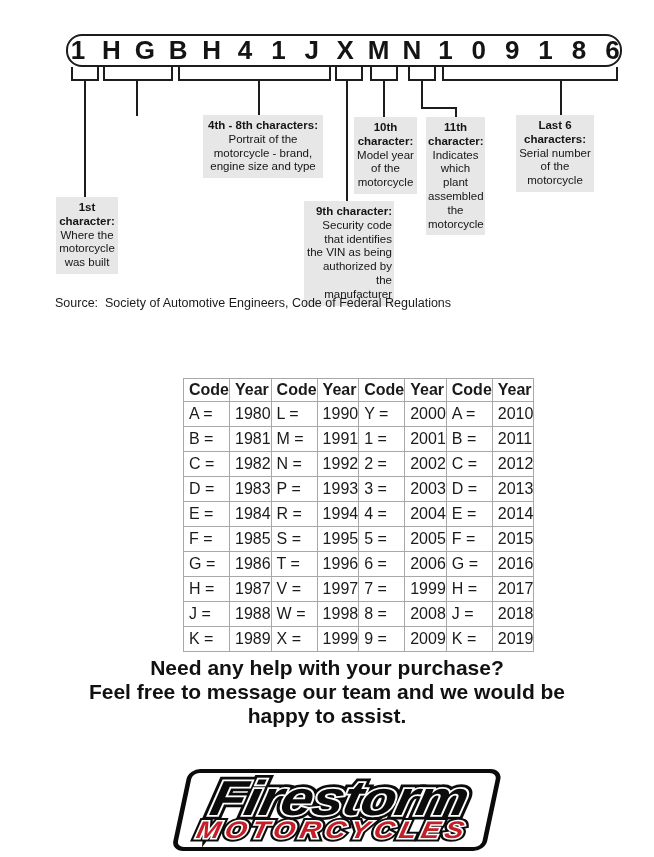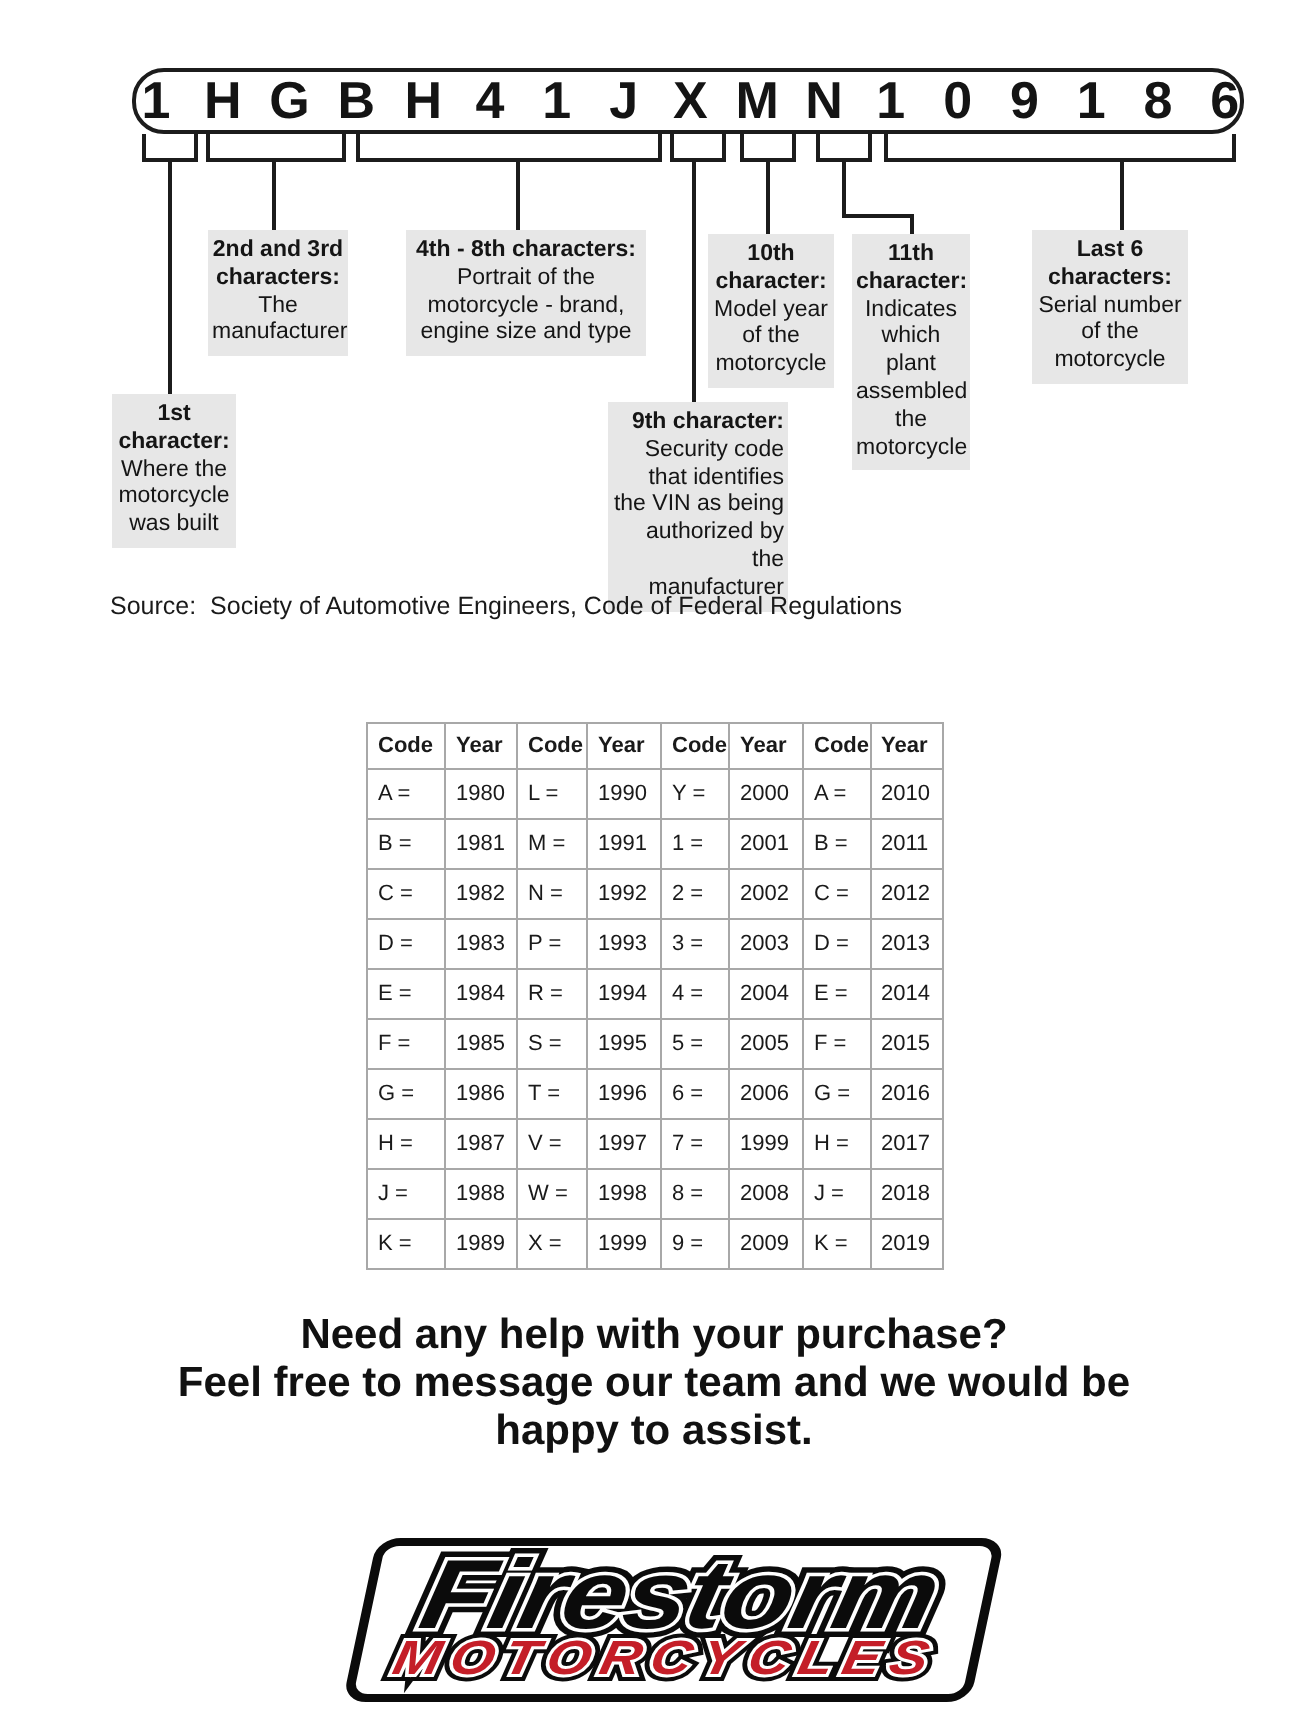"2nd and 3rd characters: The" div.callout { html: <div> <span>2nd and 3rd characters:</span> <span>The manufacturer</span> </div> -> none }
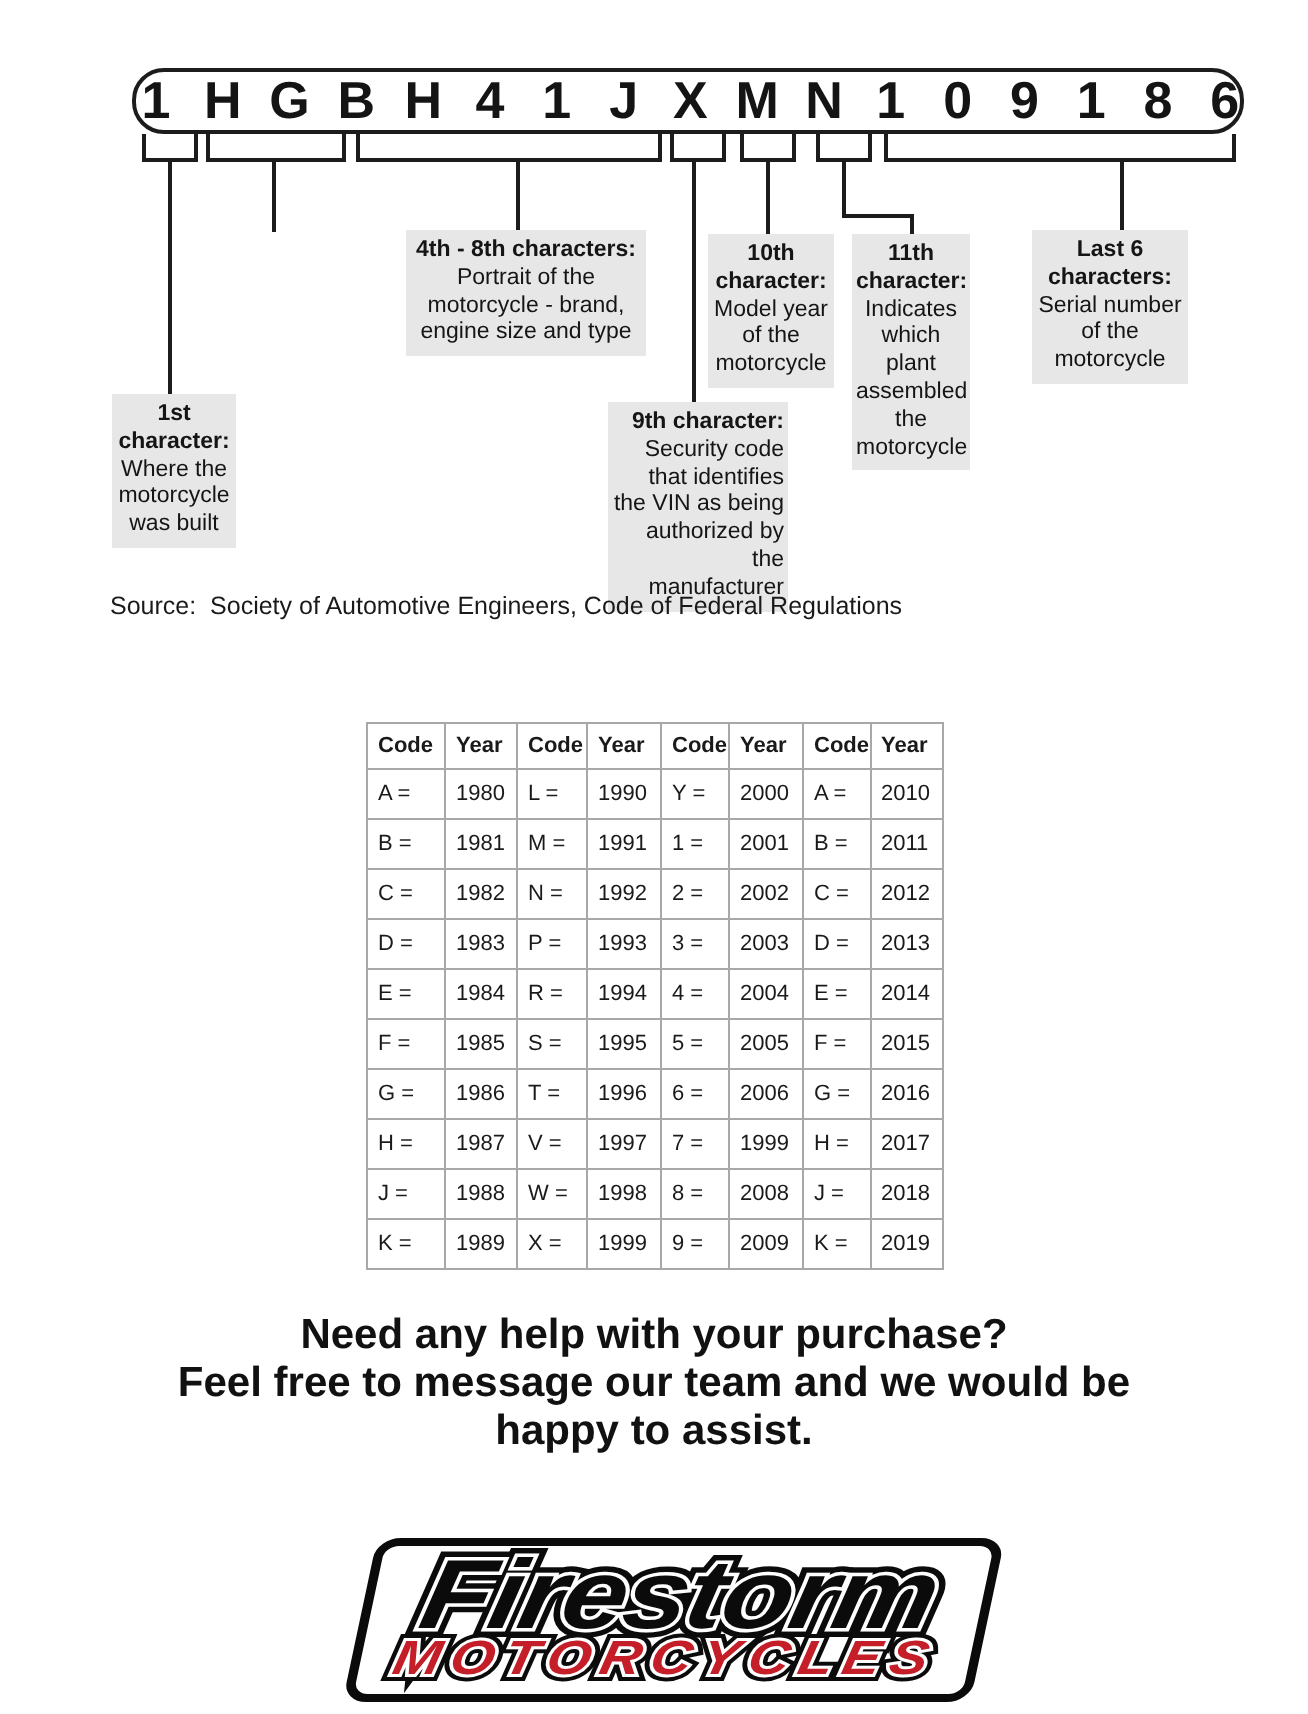"Code" .year-table { font-size: 11px -> 16px; top: 361px -> 378px }
